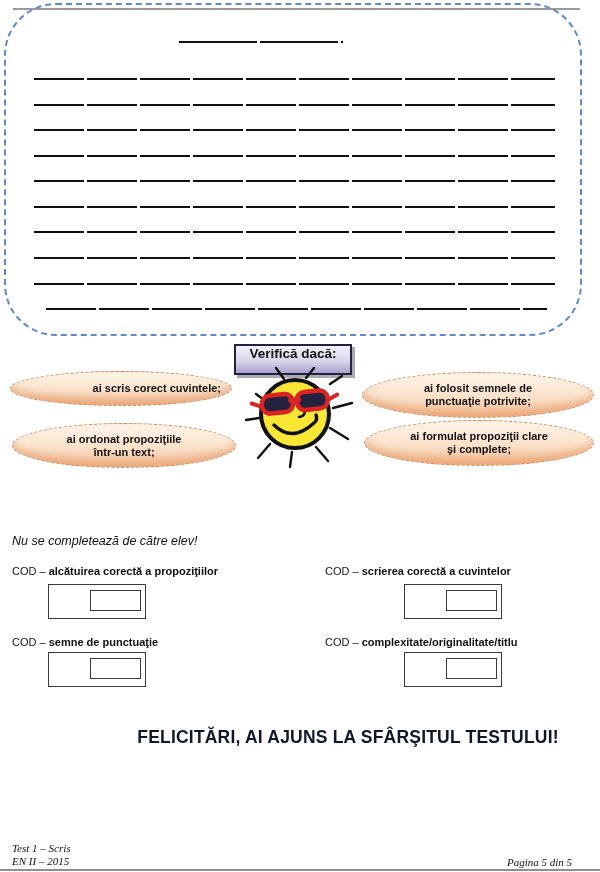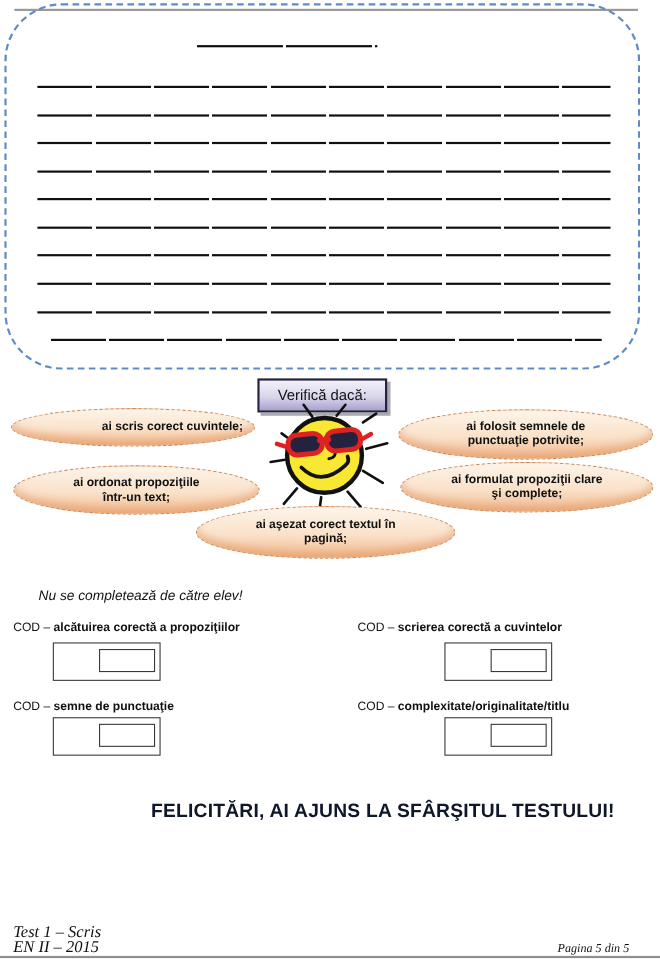"Verifică dacă:" .verify { align-items: center -> none; font-weight: normal -> bold }
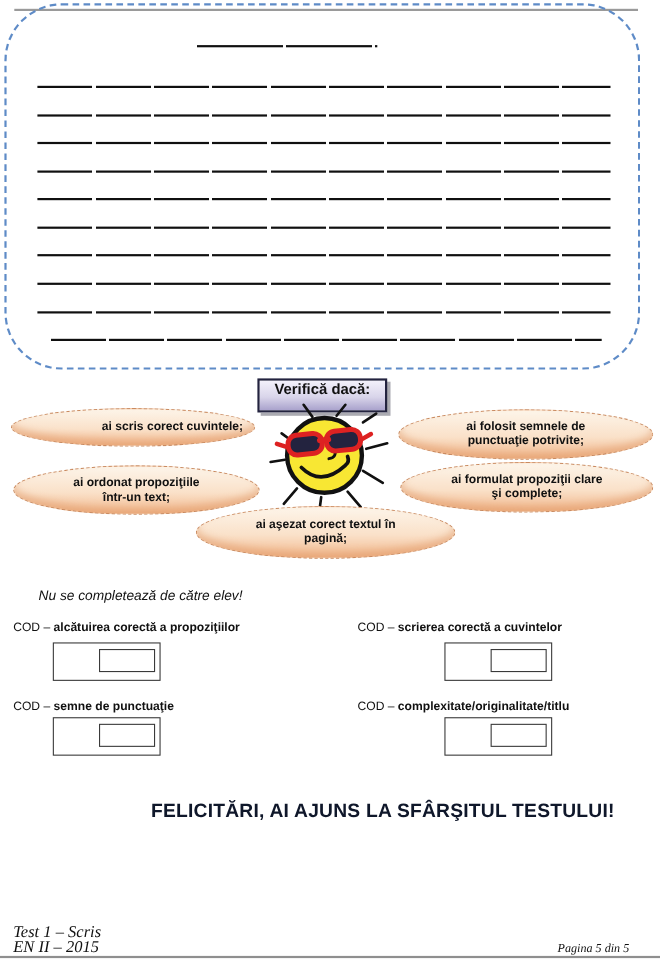"ai aşezat corect textul în" div.bubble { html: <div> <span>ai aşezat corect textul în pagină;</span> </div> -> none }
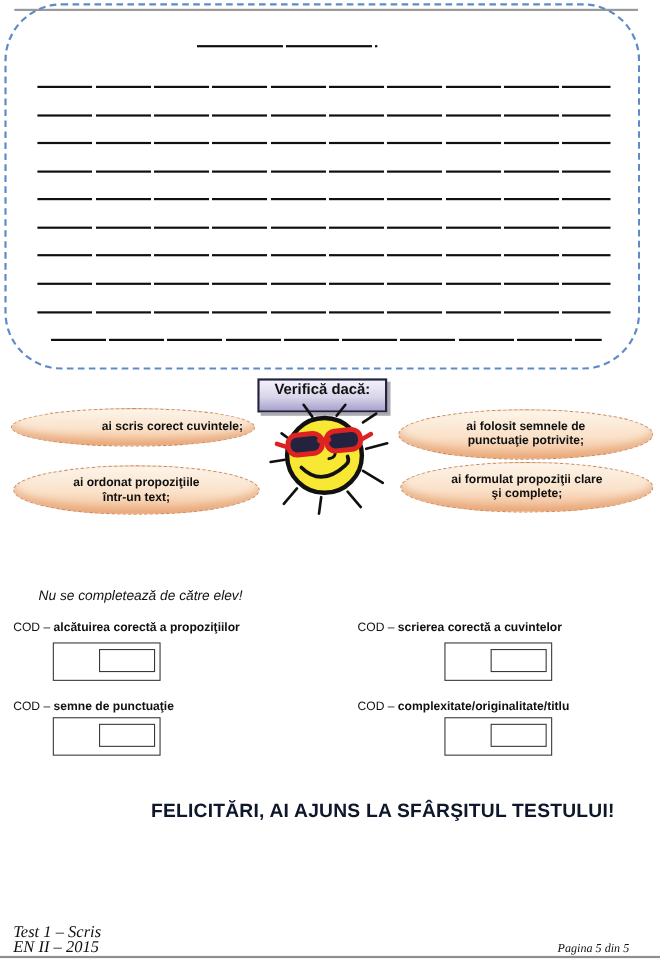"Nu se completează de către" .note { margin-left: 23px -> none }
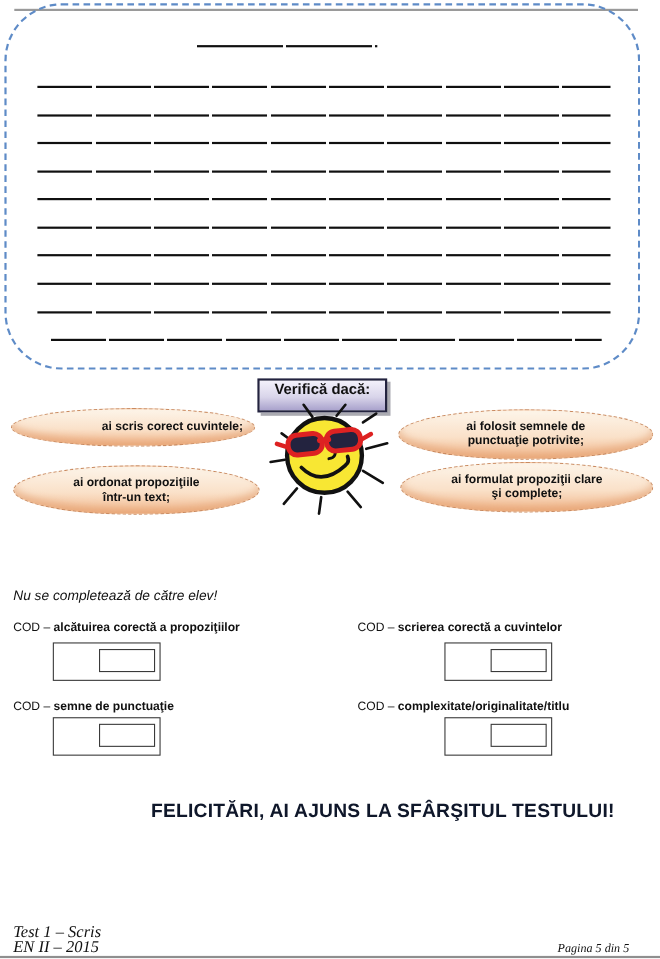"Test 1 – Scris" .footer-left { font-size: 15px -> 11px }
